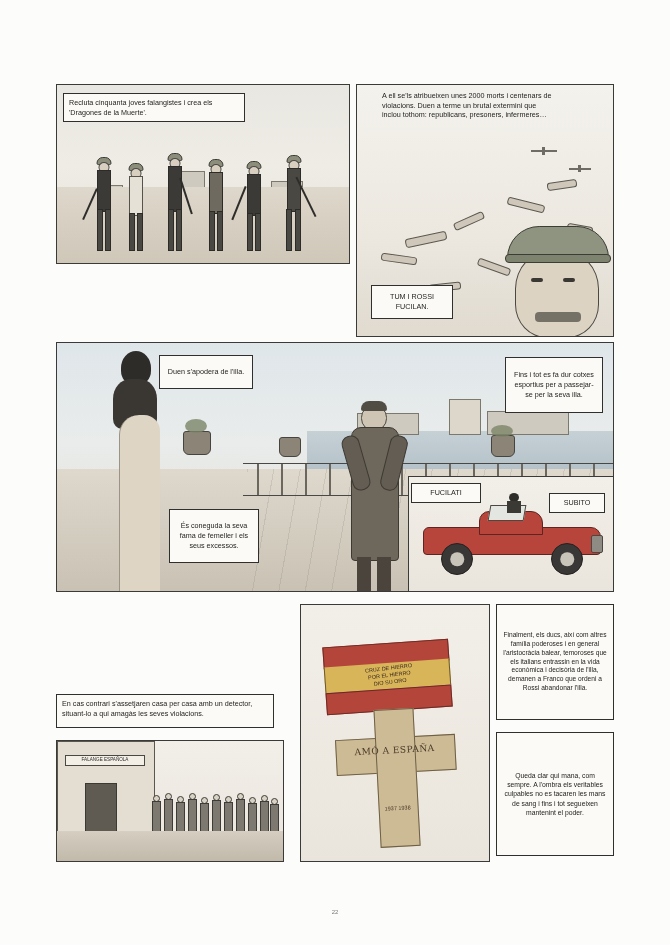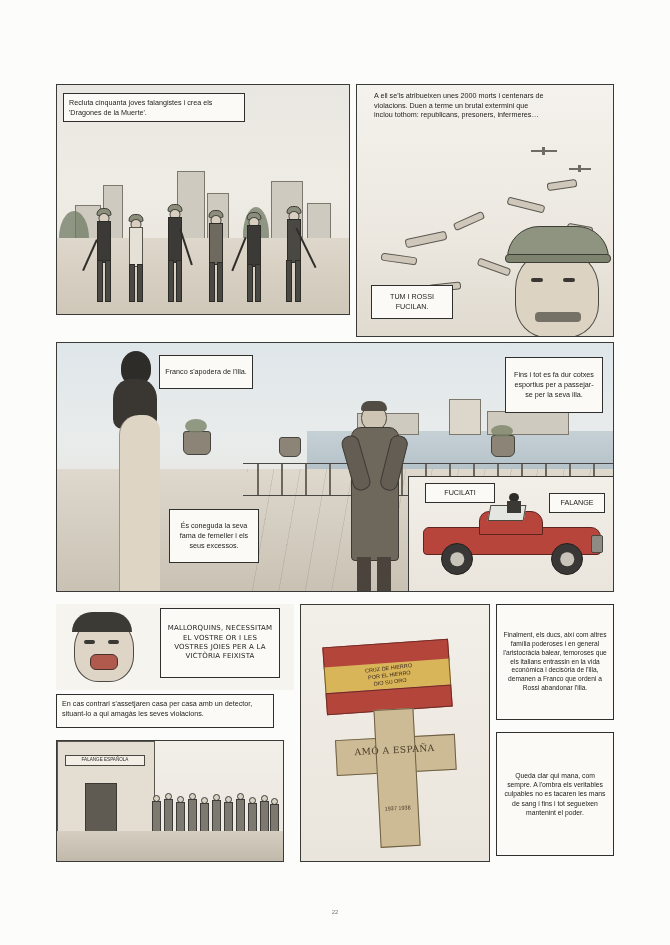"A ell se'ls atribueixen unes" div.cap { left: 12px -> 20px }
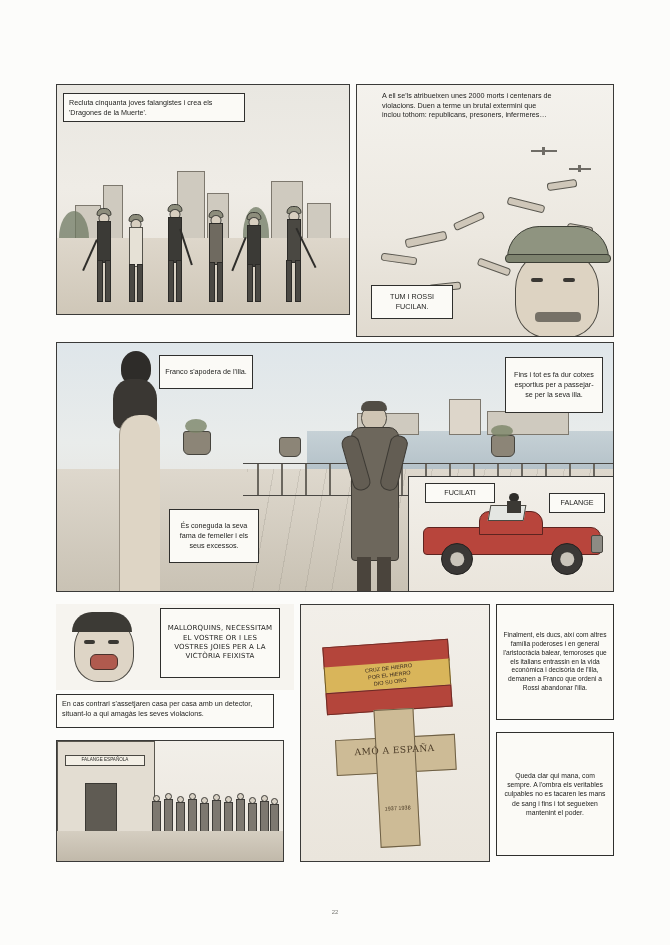"Recluta cinquanta joves falangistes i" div.panel { height: 231px -> 180px }
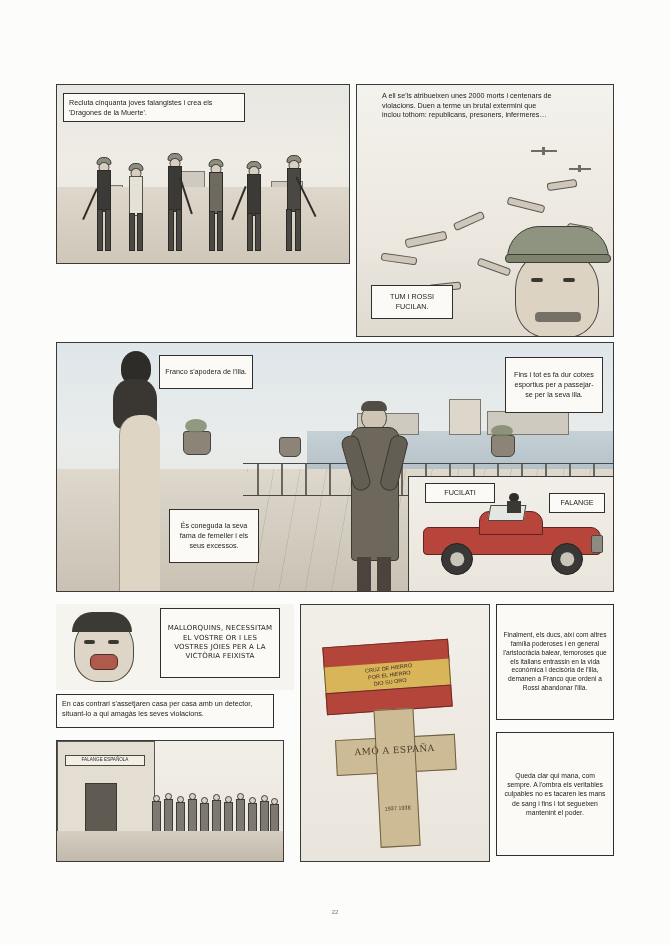"Franco s'apodera de l'illa." div.cap { text: Franco -> Duen }
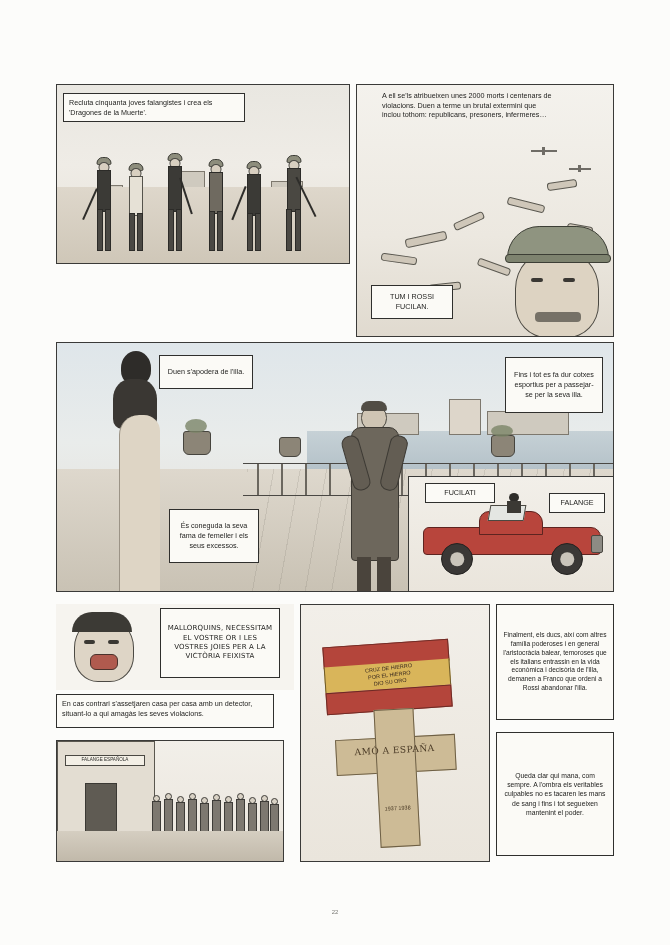"FUCILATI" div.cap { left: 16px -> 2px }
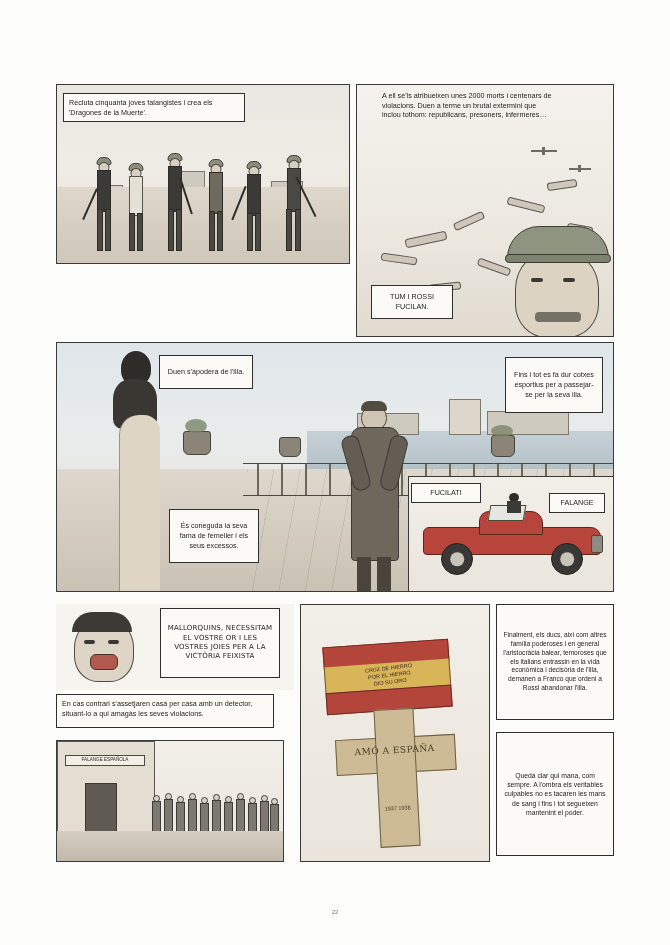"FALANGE" div.cap { text: FALANGE -> SUBITO }
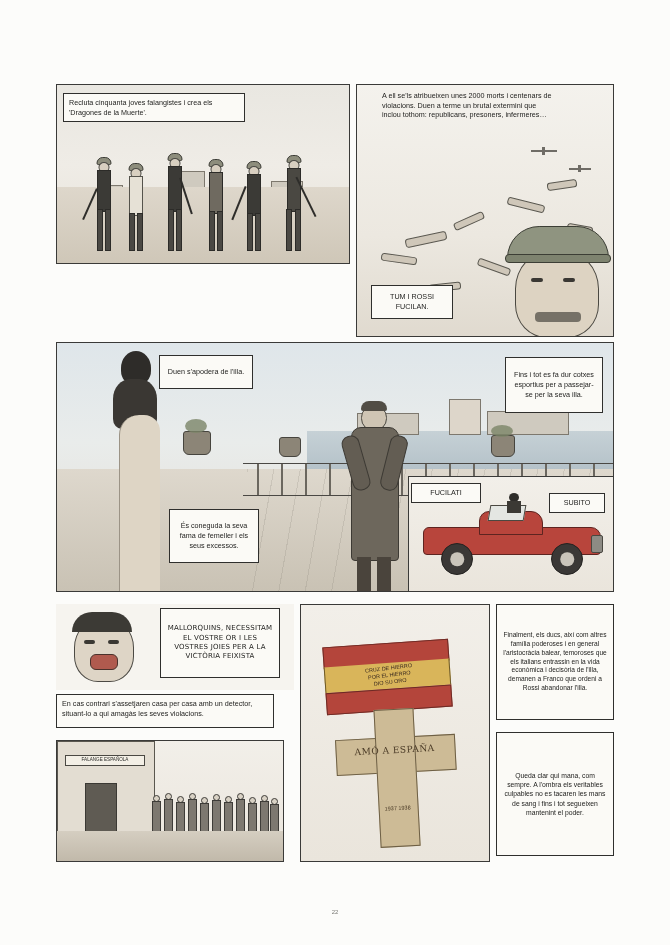"MALLORQUINS, NECESSITAM EL VOSTRE OR" div.panel { html: <div> <div> <div></div> <div></div> <div></div> <div></div> <div></div> </div> <div>MALLORQUINS, NECESSITAM EL VOSTRE OR I LES VOSTRES JOIES PER A LA VICTÒRIA FEIXISTA</div> </div> -> none }
